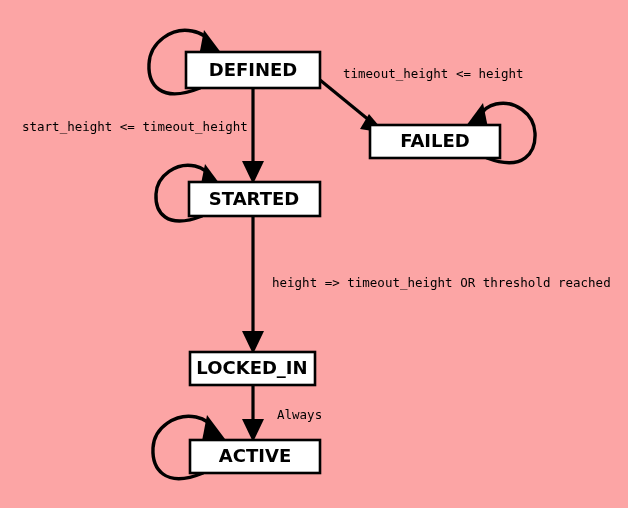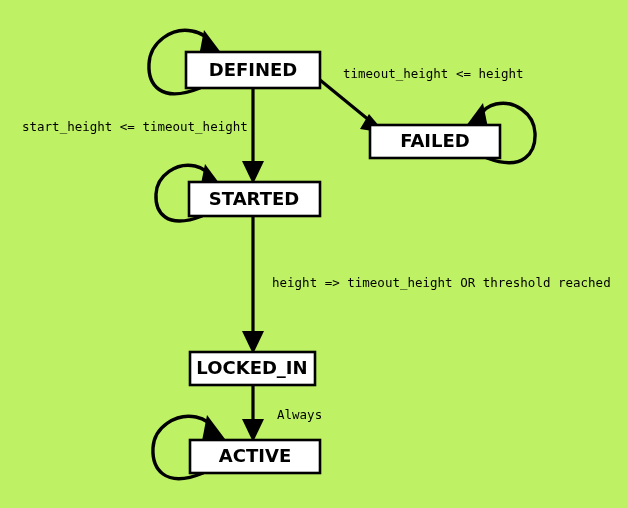"DEFINED" #diagram-root { background: #bef264 -> #fca5a5 }
